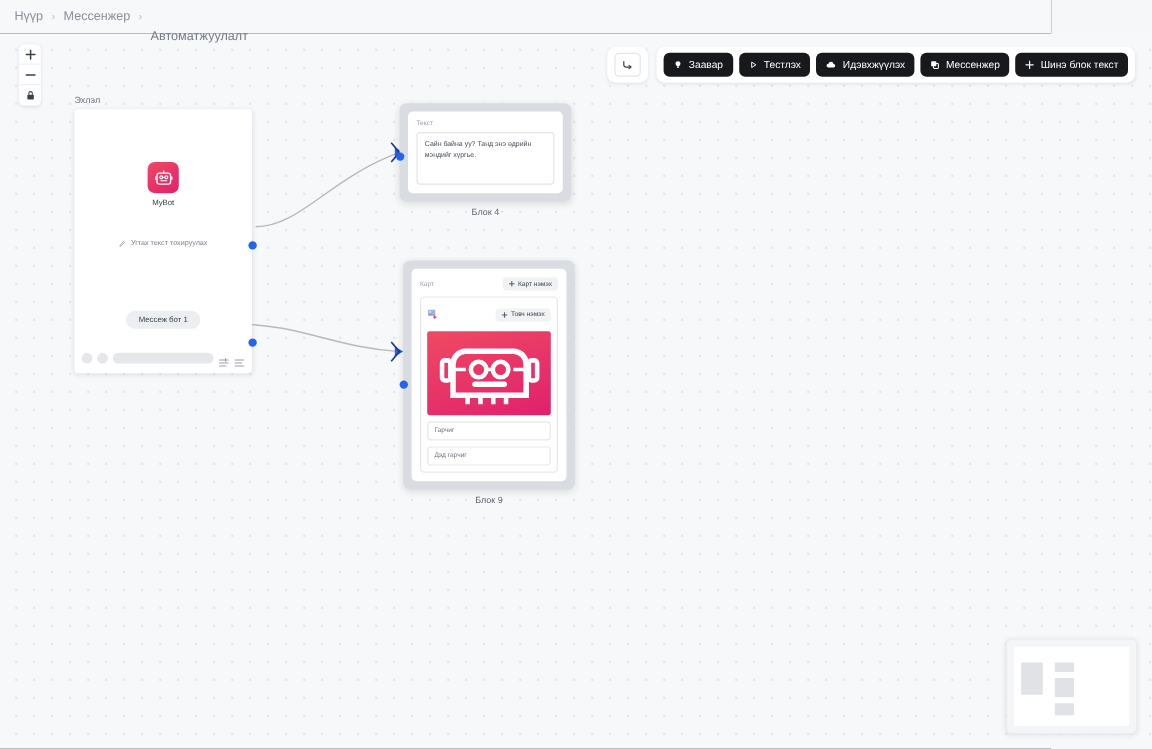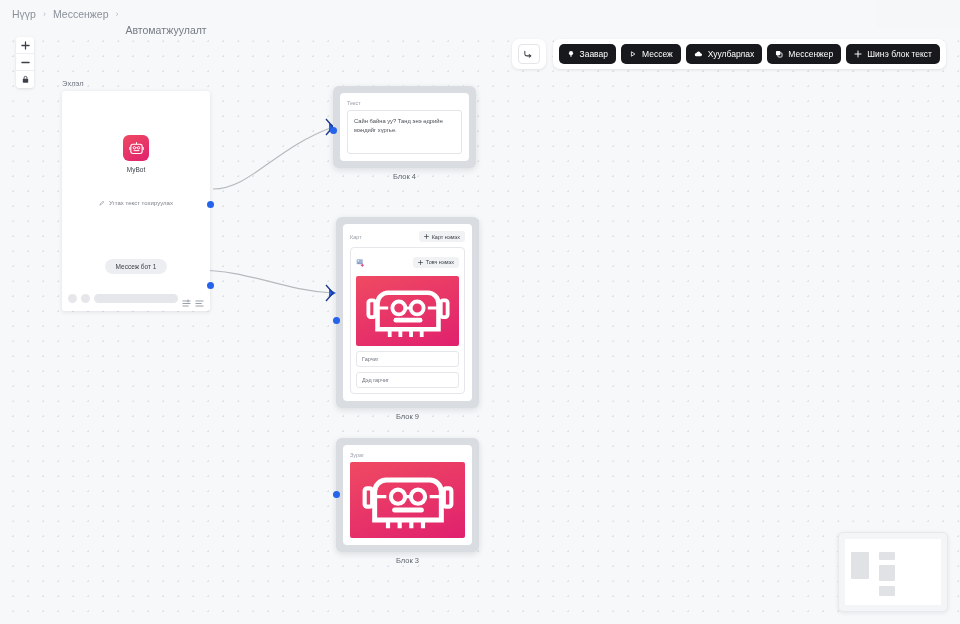"Мессеж" span { text: Мессеж -> Тестлэх }
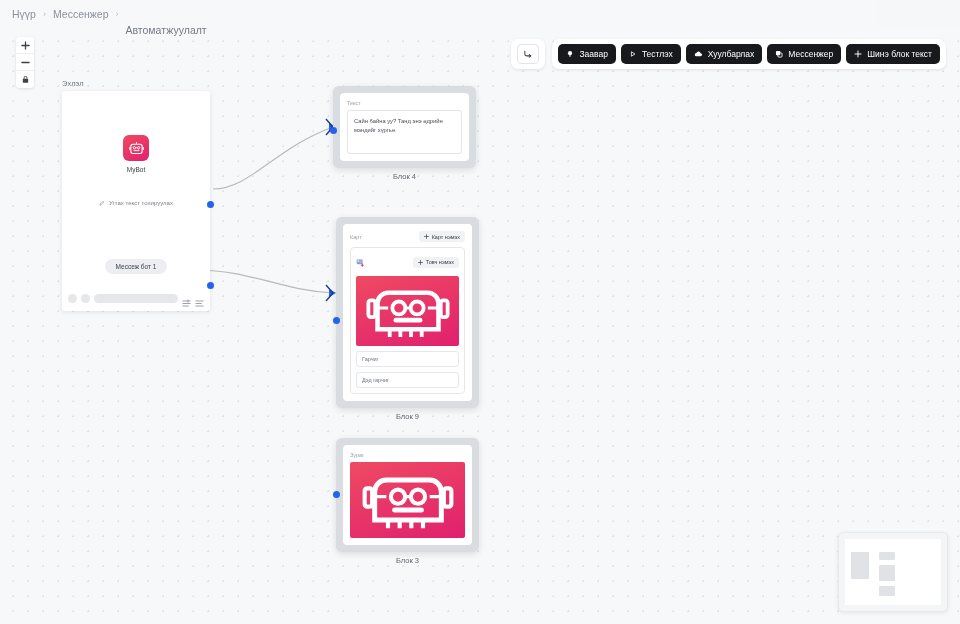"Хуулбарлах" span { text: Хуулбарлах -> Идэвхжүүлэх }
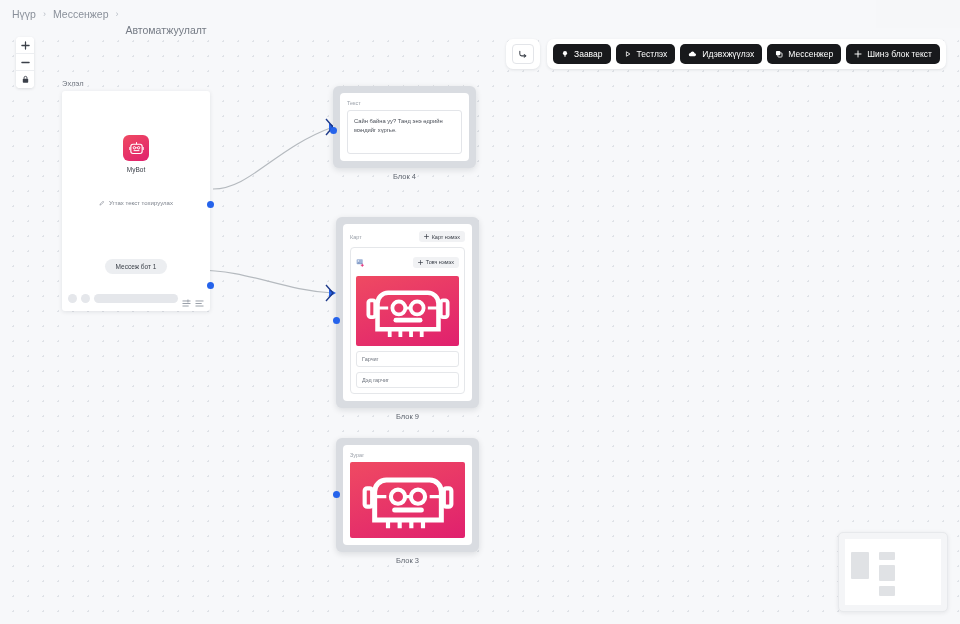"Блок 3" div.block-node { html: <div> <div> <div> <div>Зураг</div> <div> <svg> <path></path> <circle></circle> <circle></circle> <path></path> <path></path> <path></path> <rect></rect> <rect></rect> <path></path> </svg> </div> </div> </div> <div>Блок 3</div> <div></div> </div> -> none }
